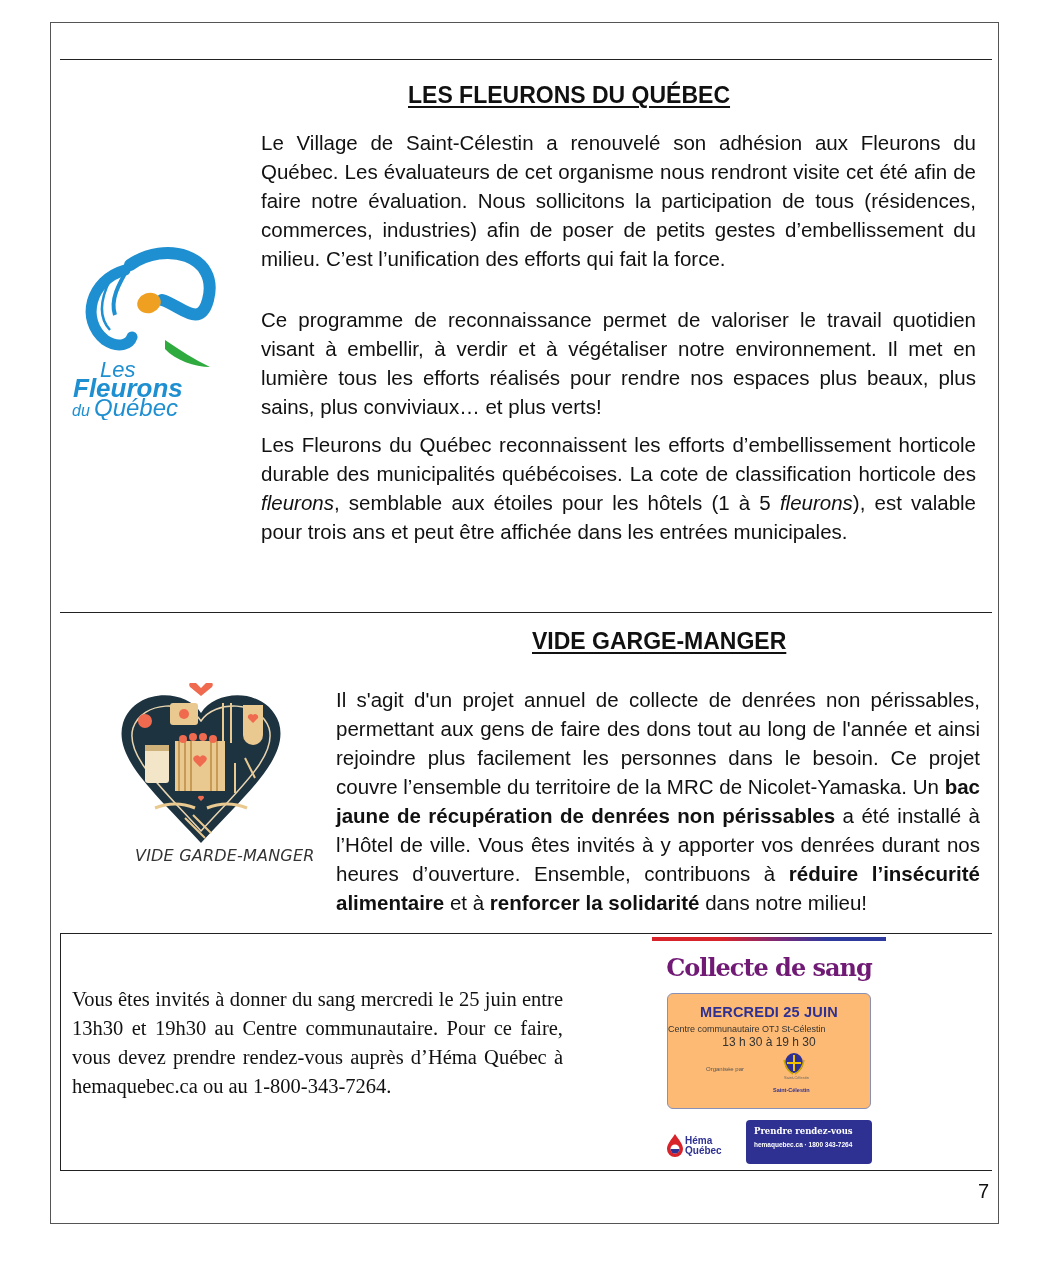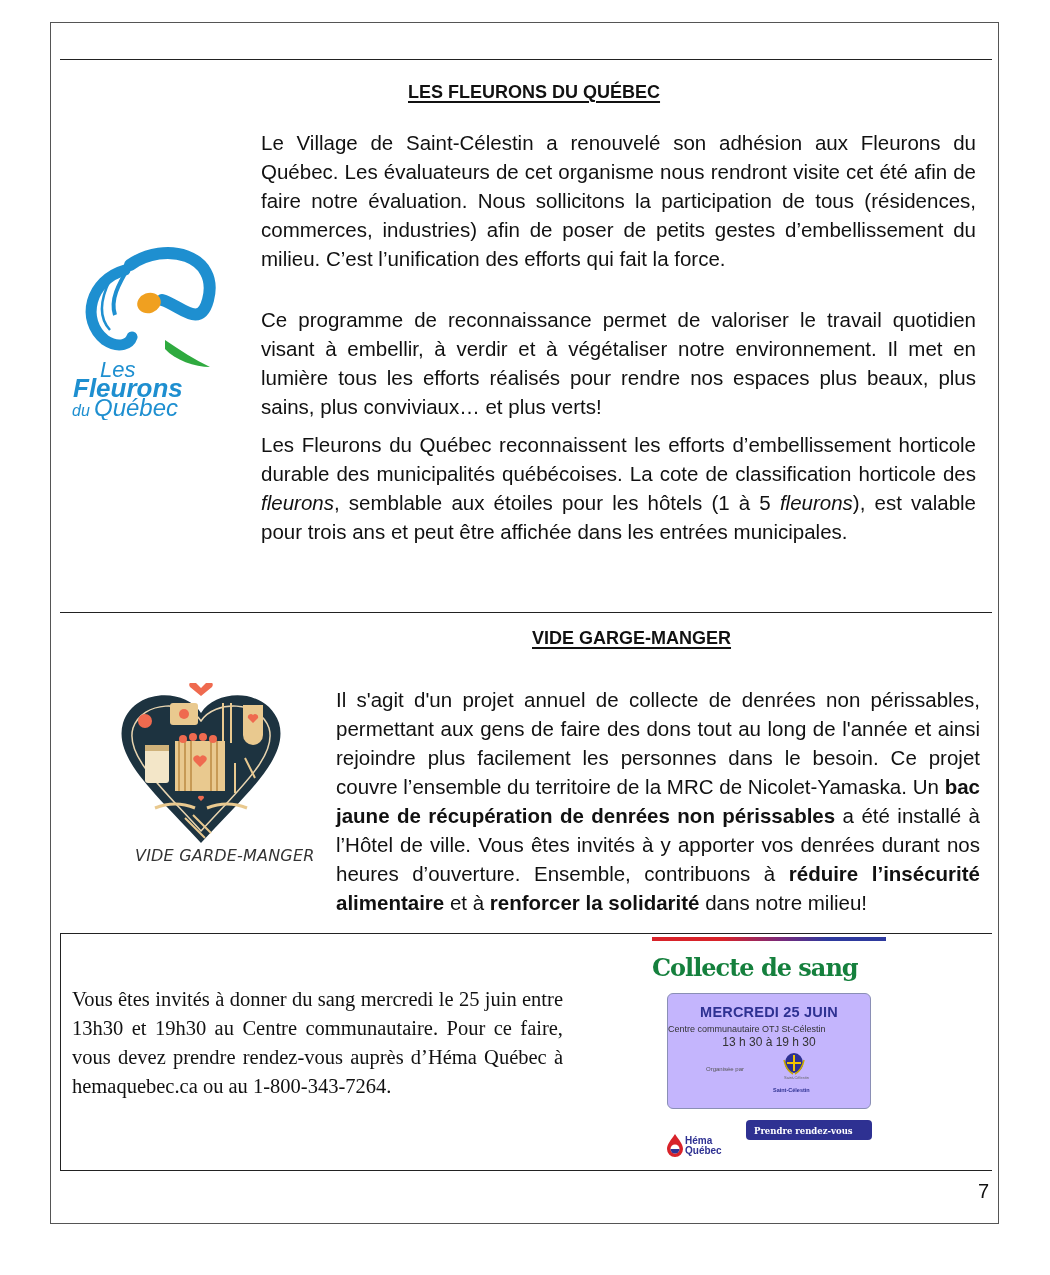"LES FLEURONS DU QUÉBEC" .title { font-size: 18px -> 23px }
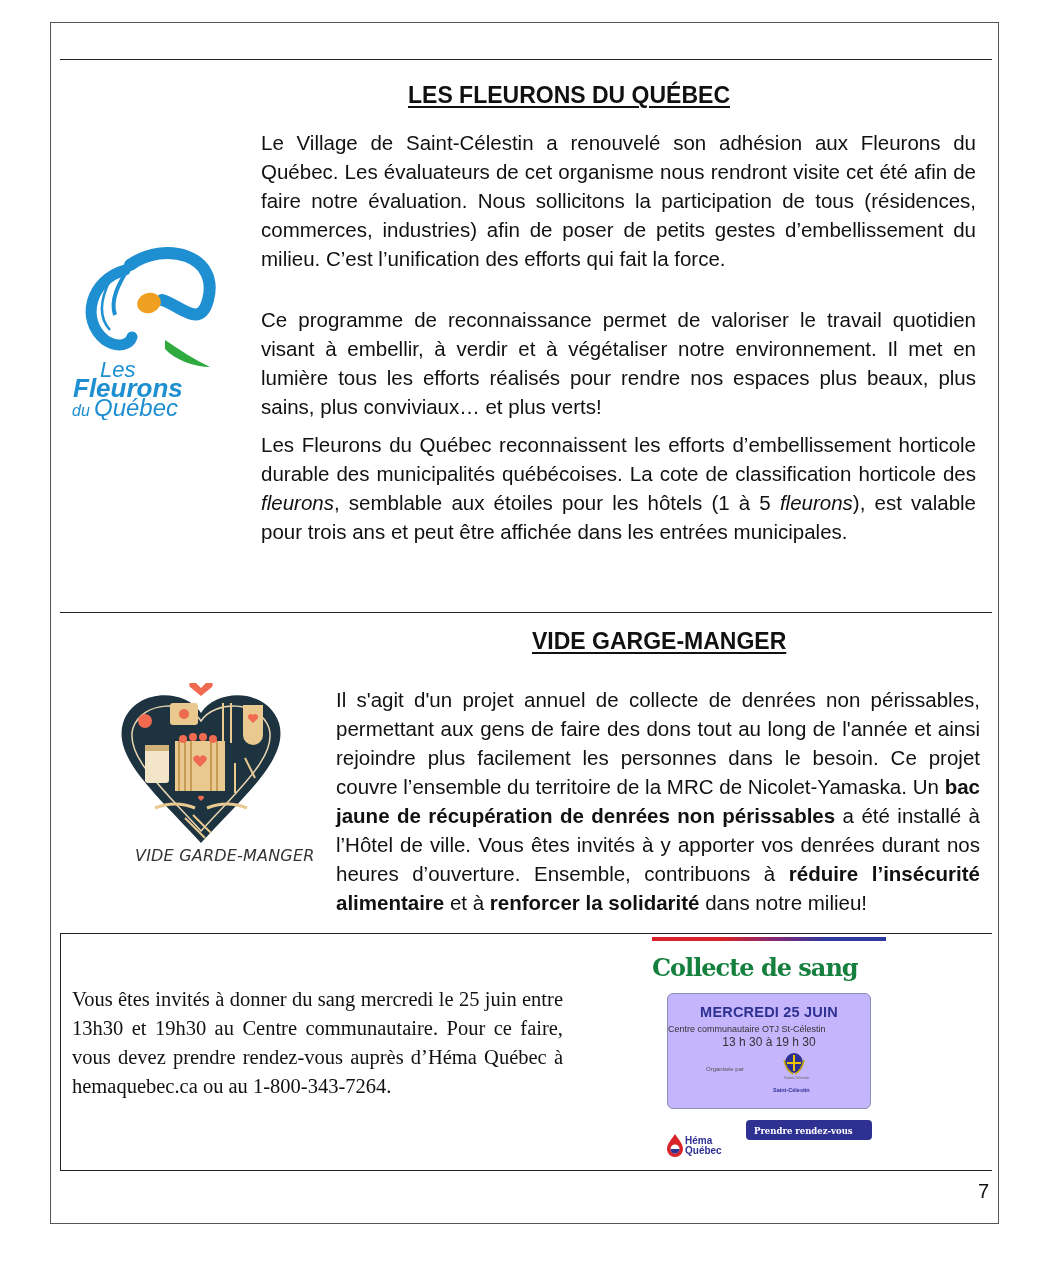"Collecte de sang" .poster .ptitle { color: #15803d -> #701a75; text-align: none -> center }
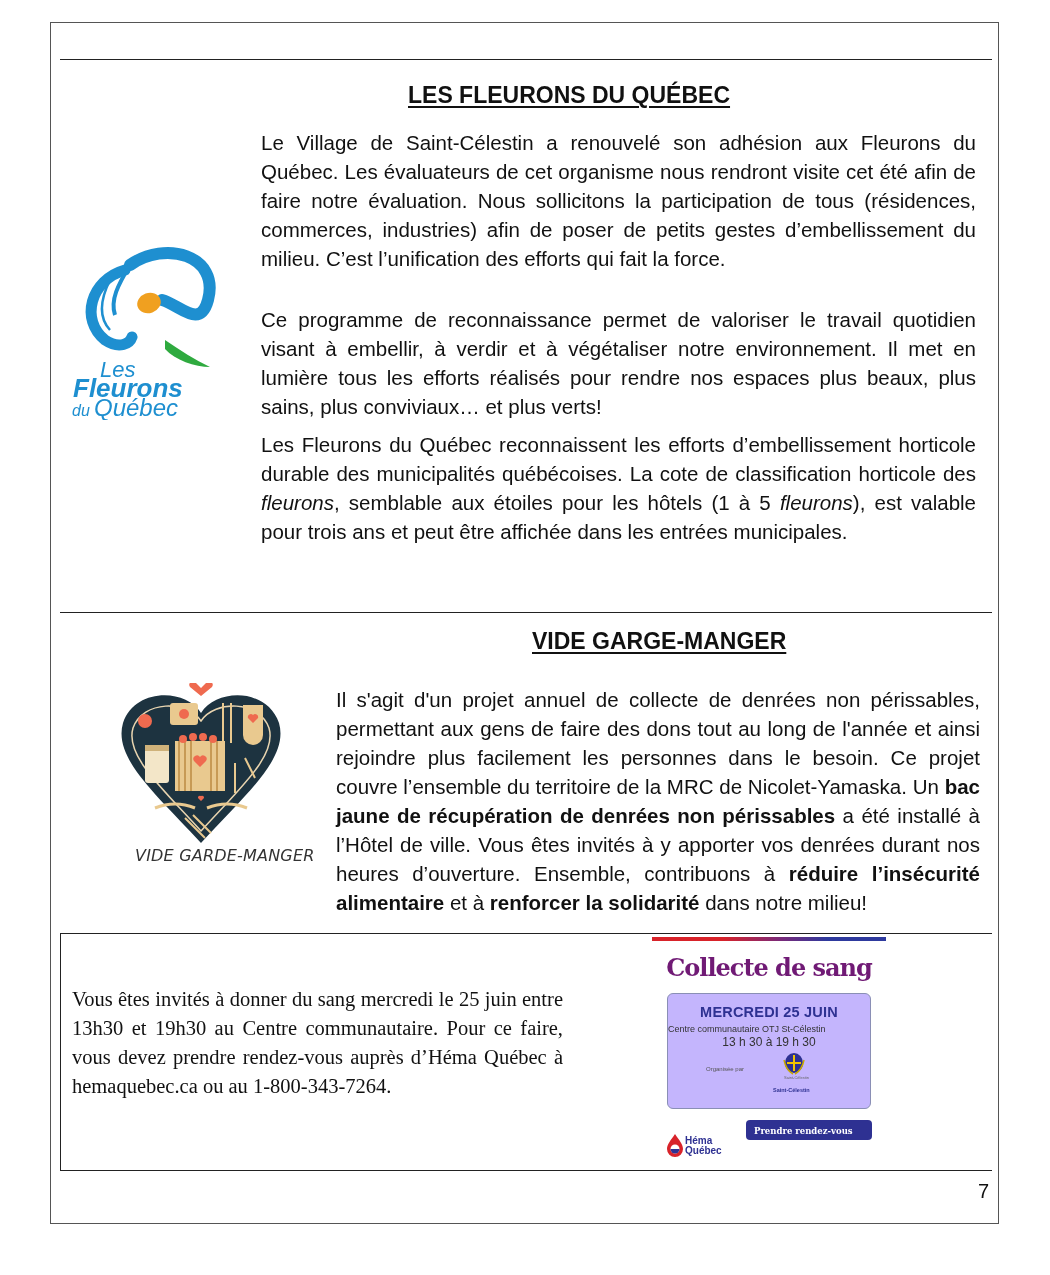"MERCREDI 25 JUIN" .poster .card { background: #c4b5fd -> #fdba74 }
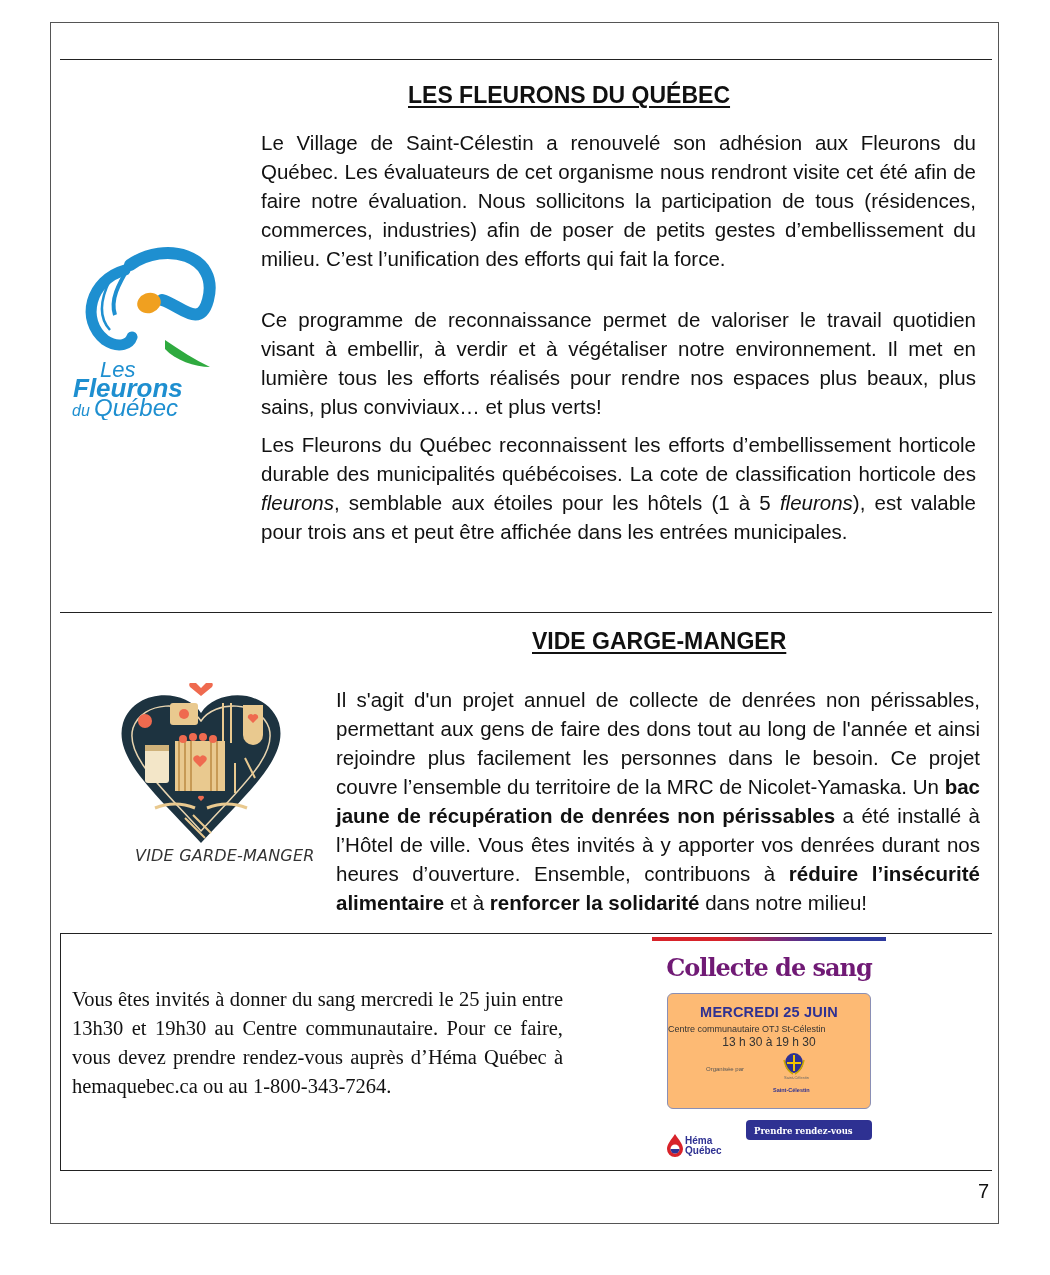"Prendre rendez-vous" .poster .cta { height: 20px -> 44px }
